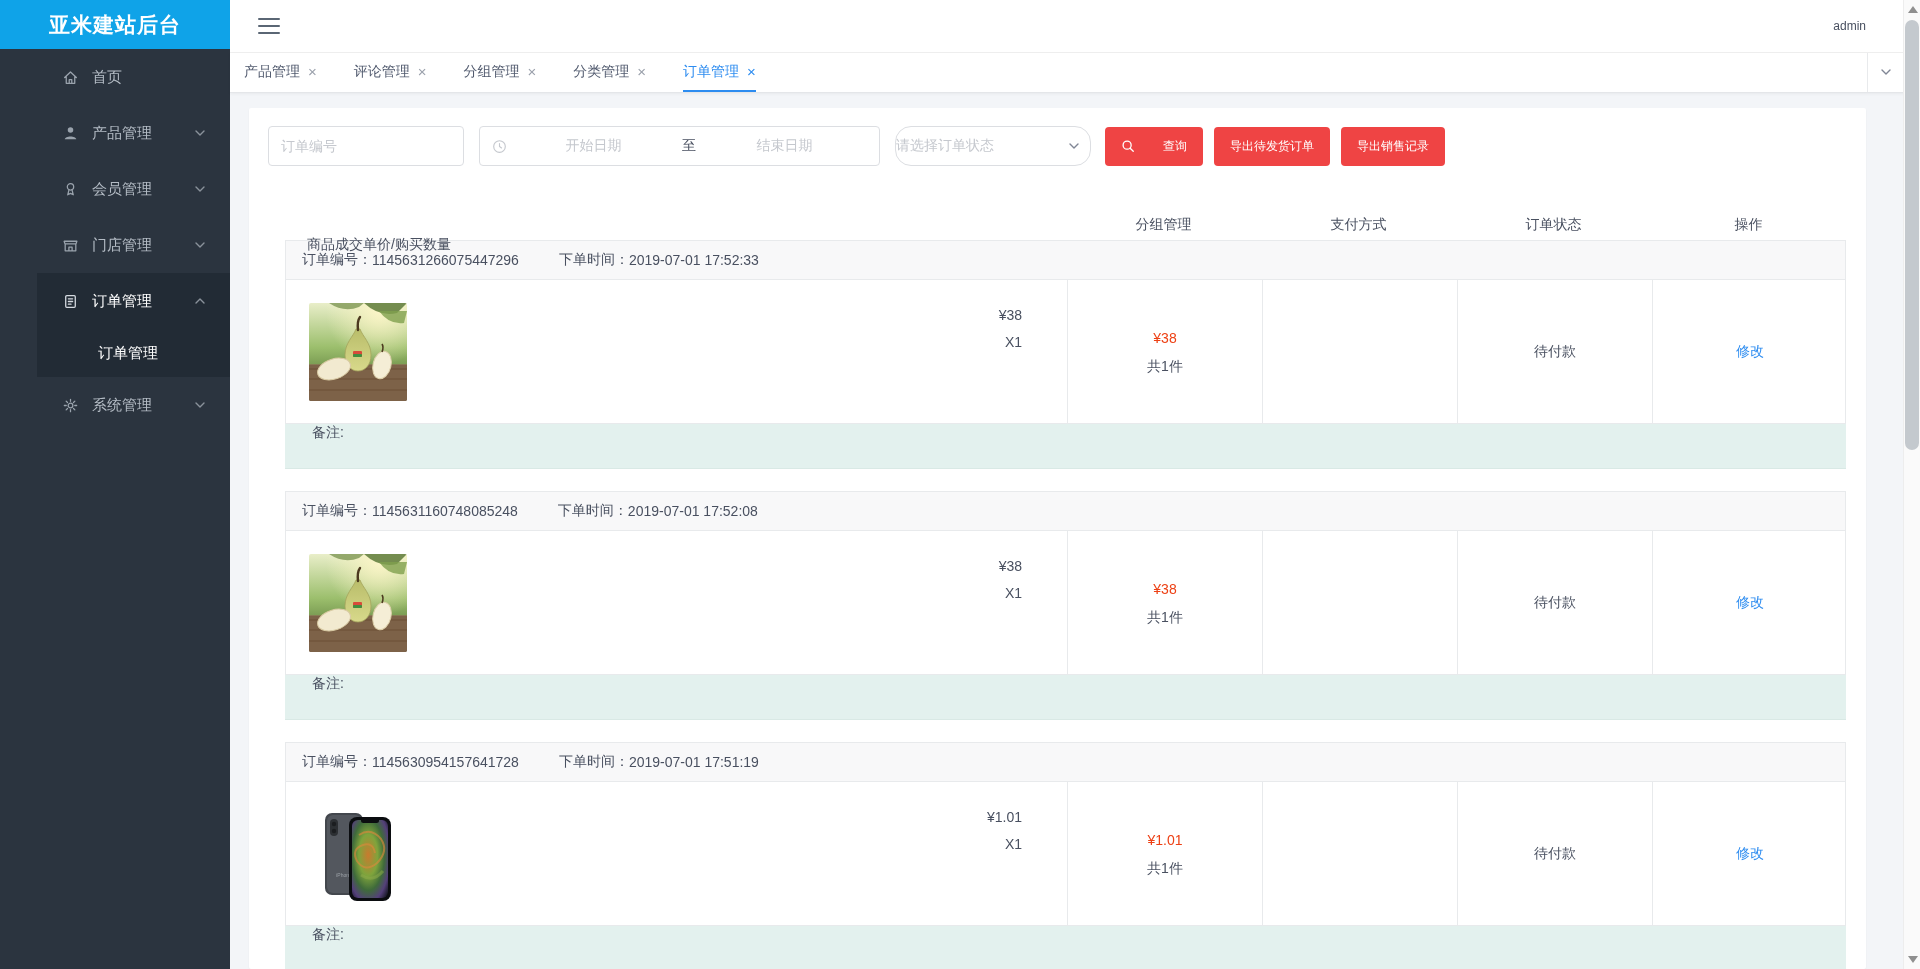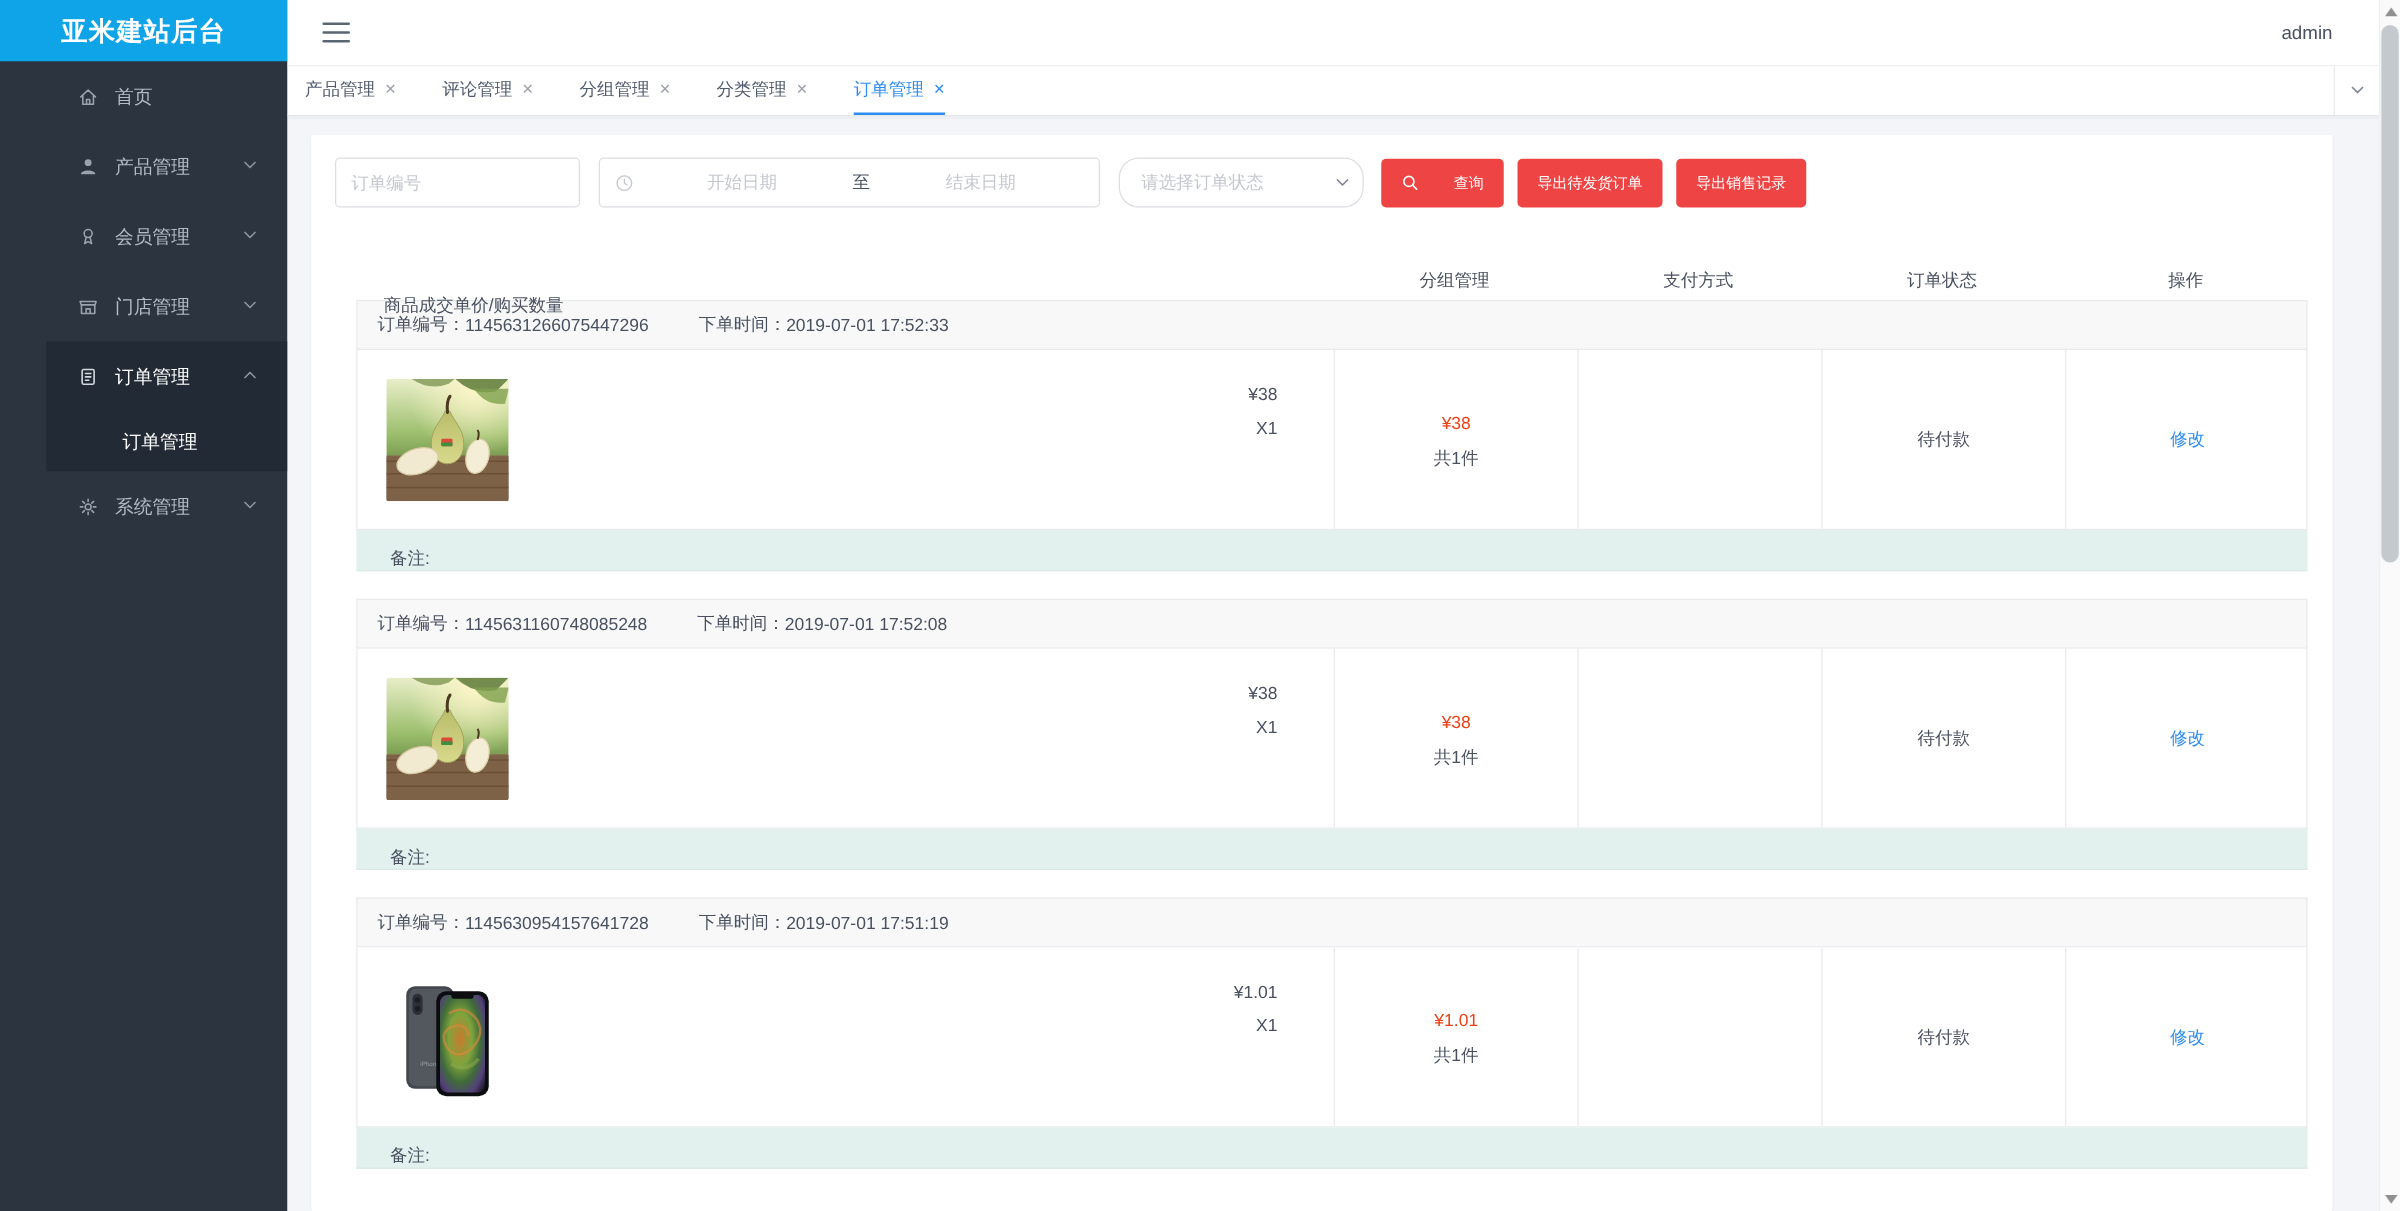"admin" .admin-name { font-size: 15px -> 12px }
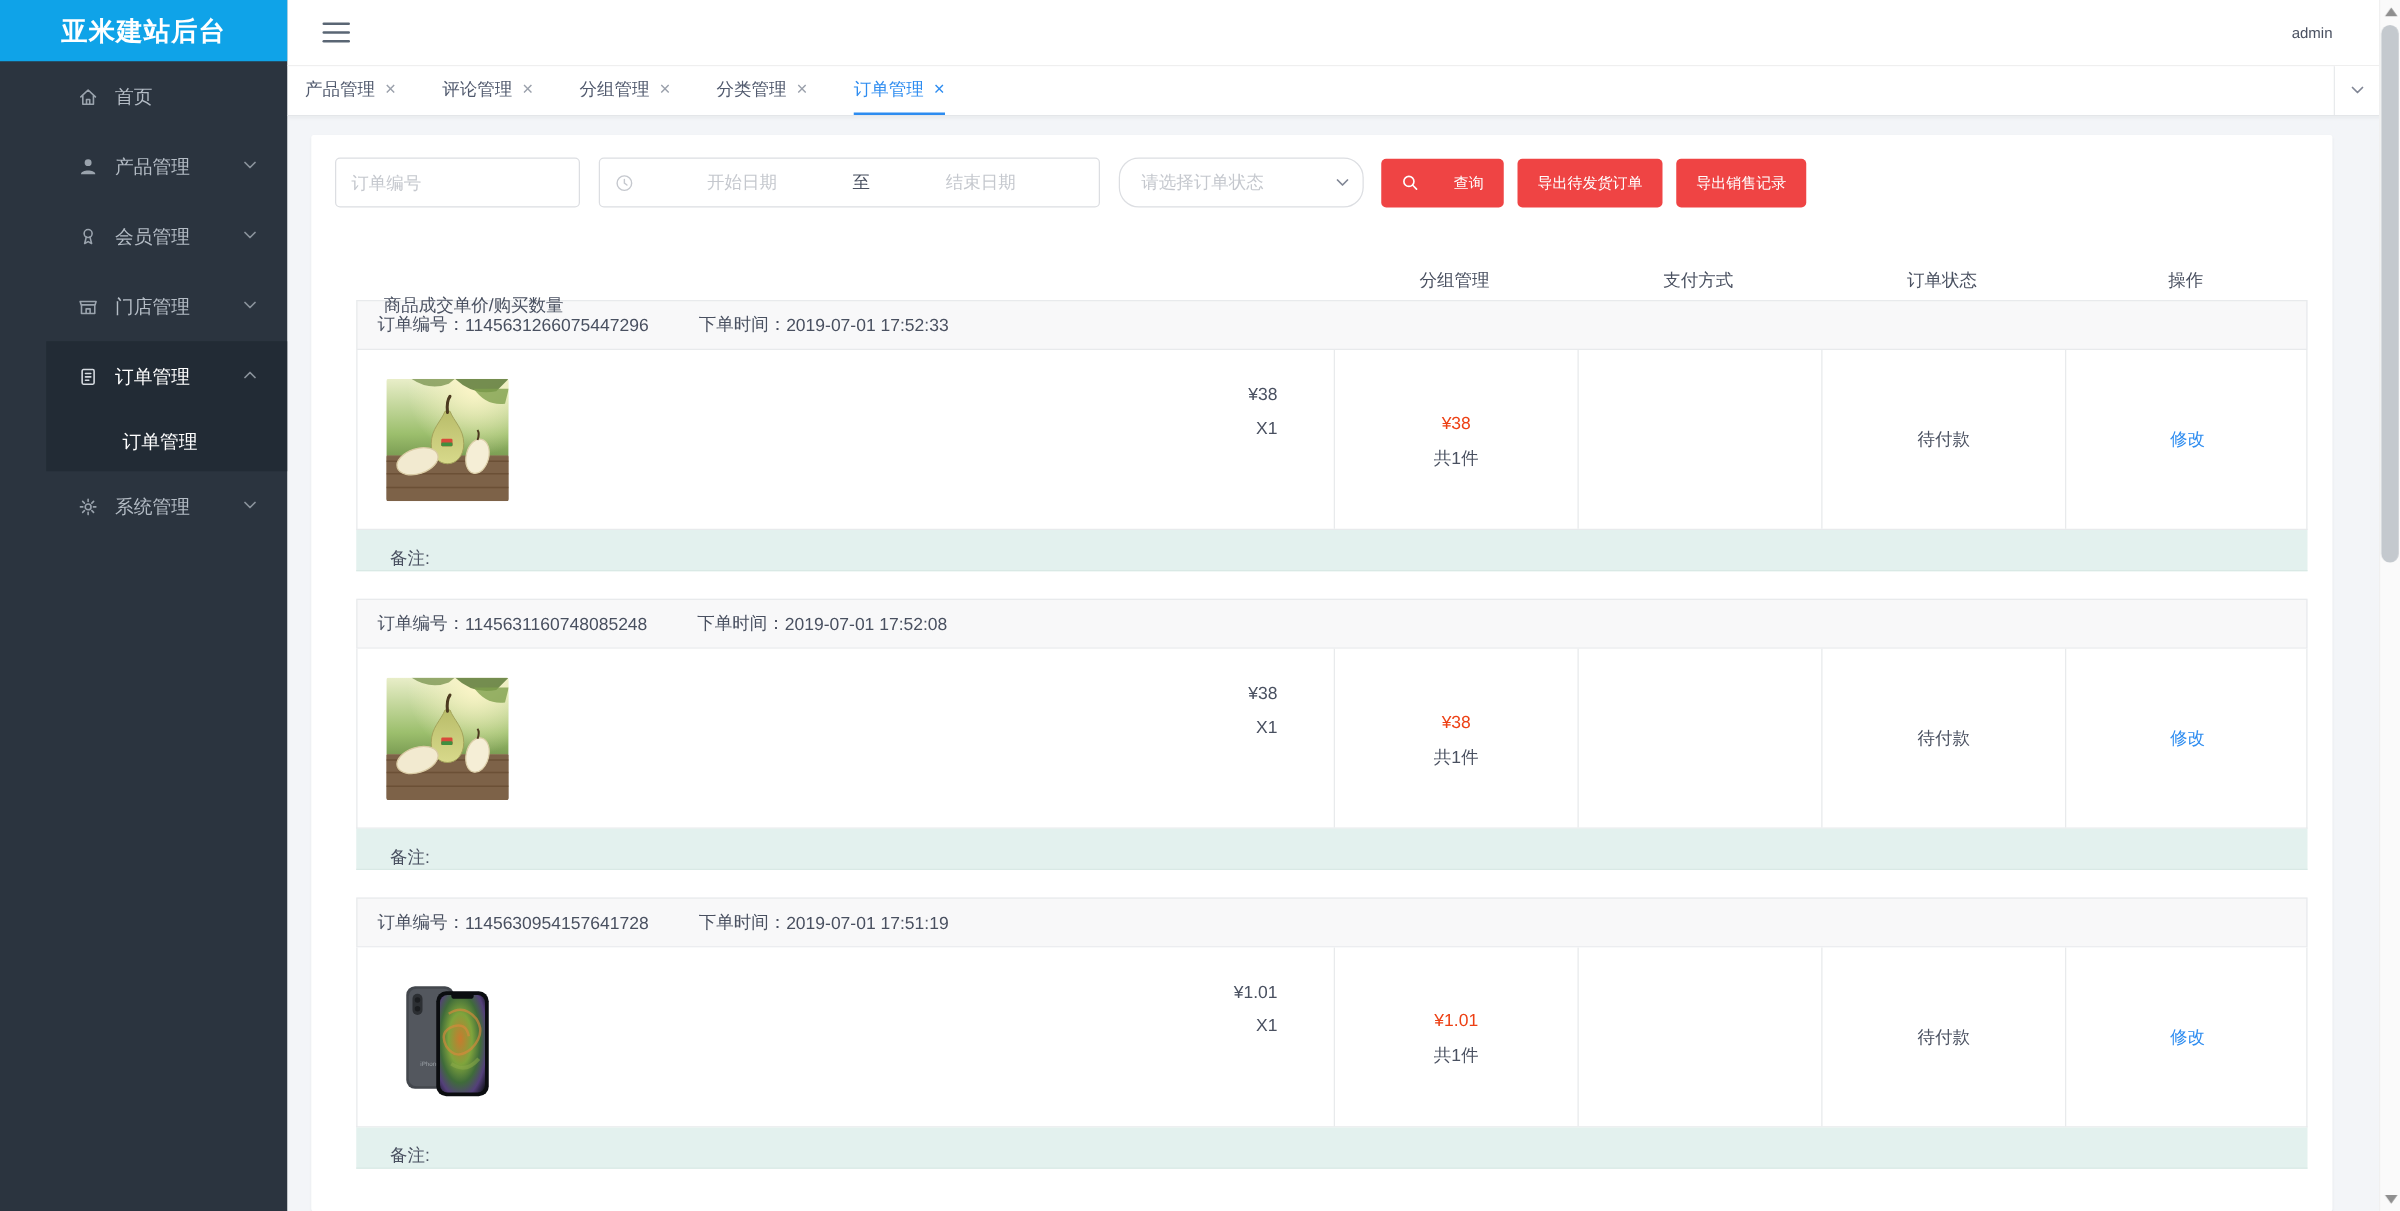"请选择订单状态" .select-box { padding: 0 10px 0 17px -> 0 10px 0 0 }
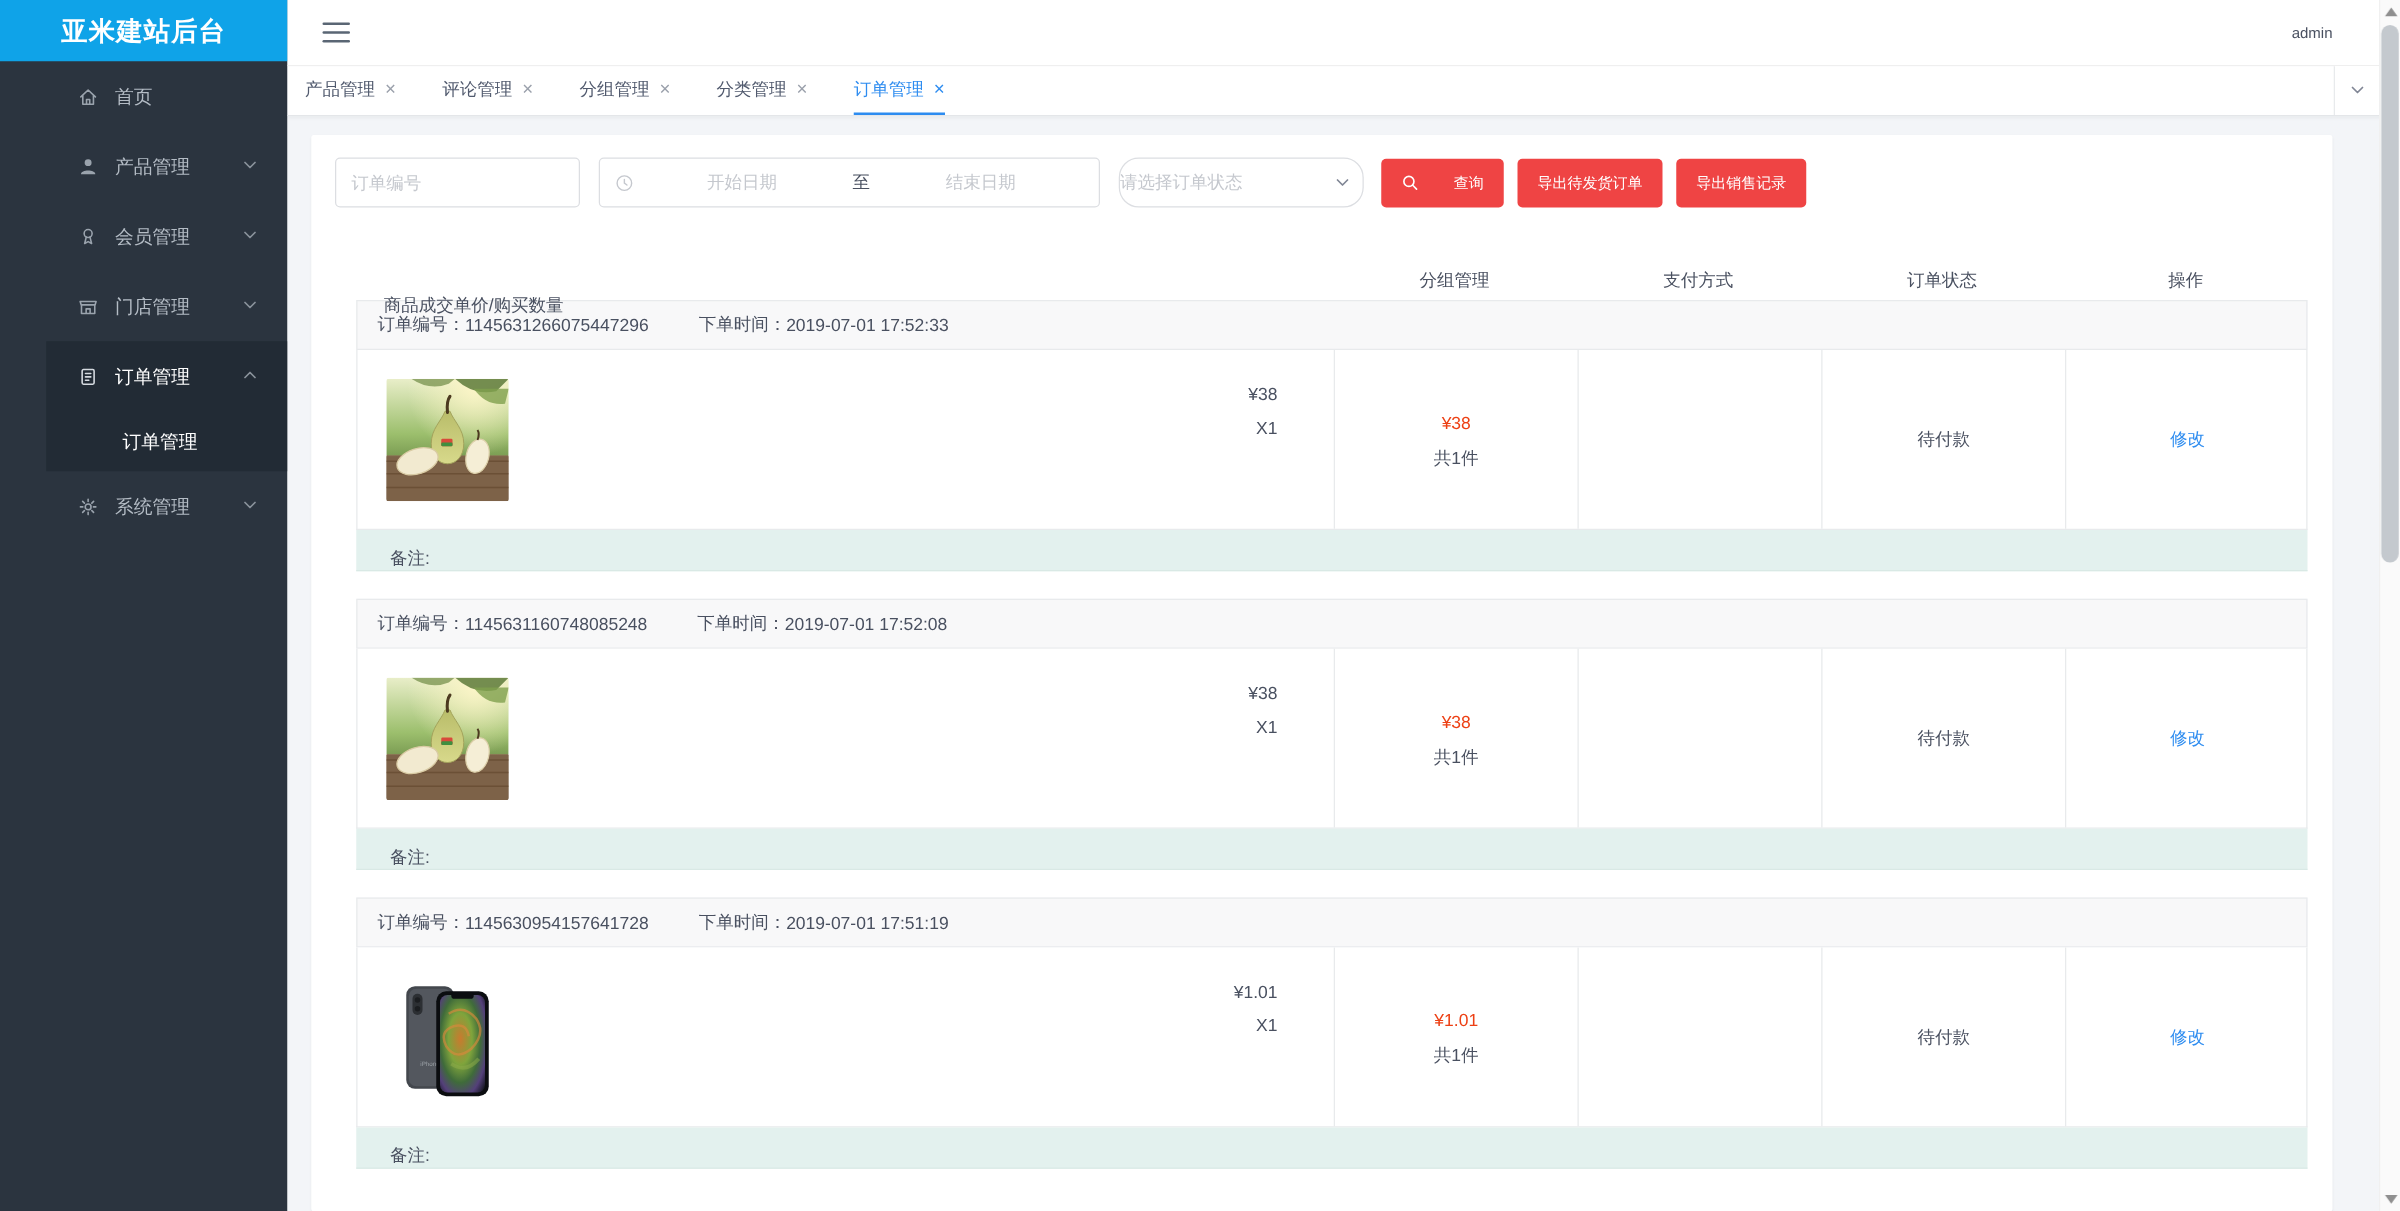"备注:" .remark-row { align-items: flex-end -> flex-start; height: 33px -> 45px }
